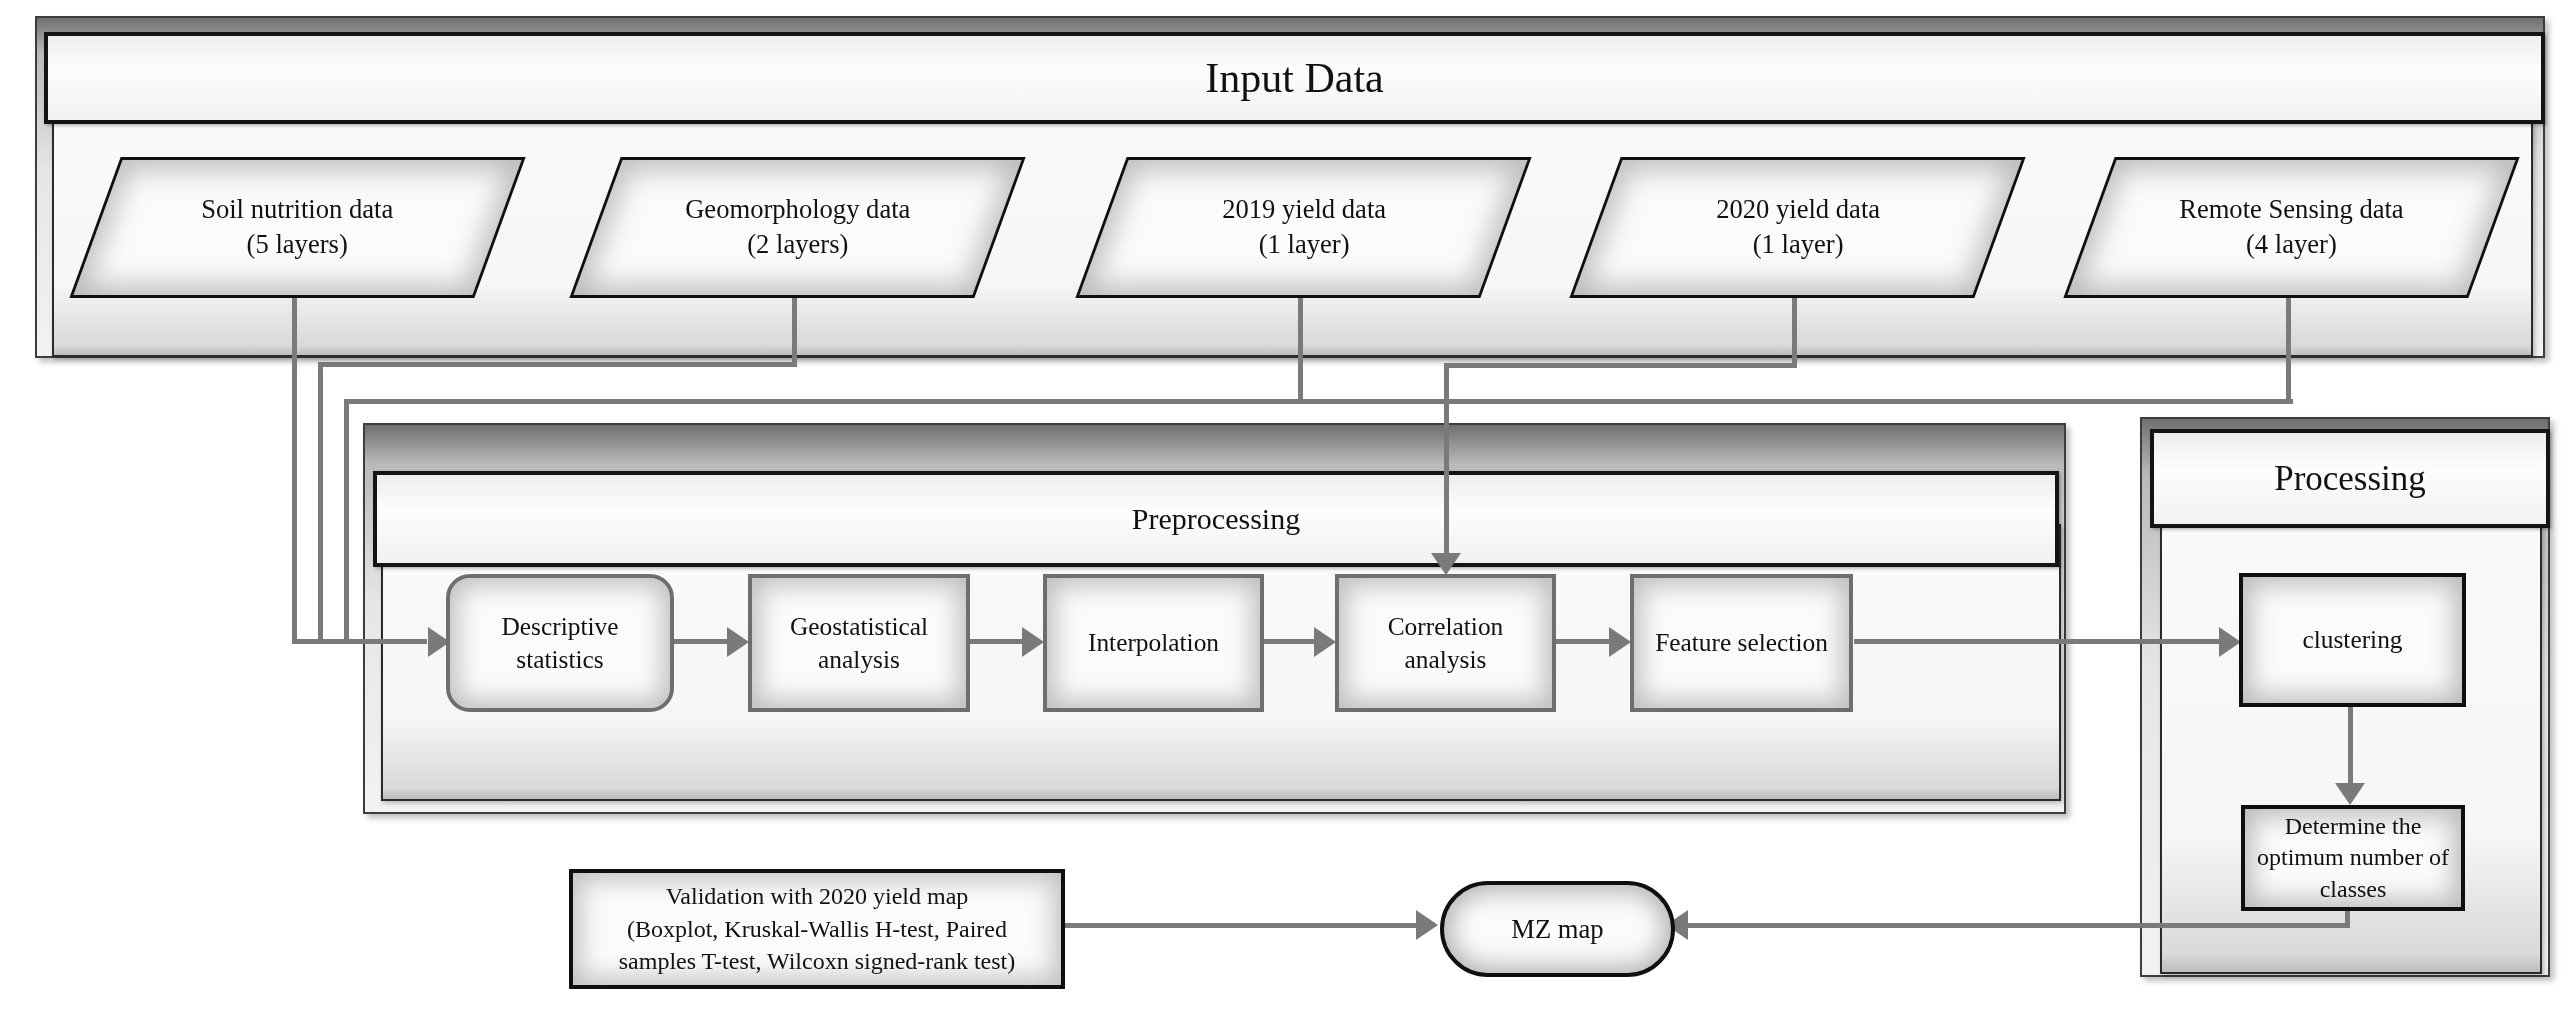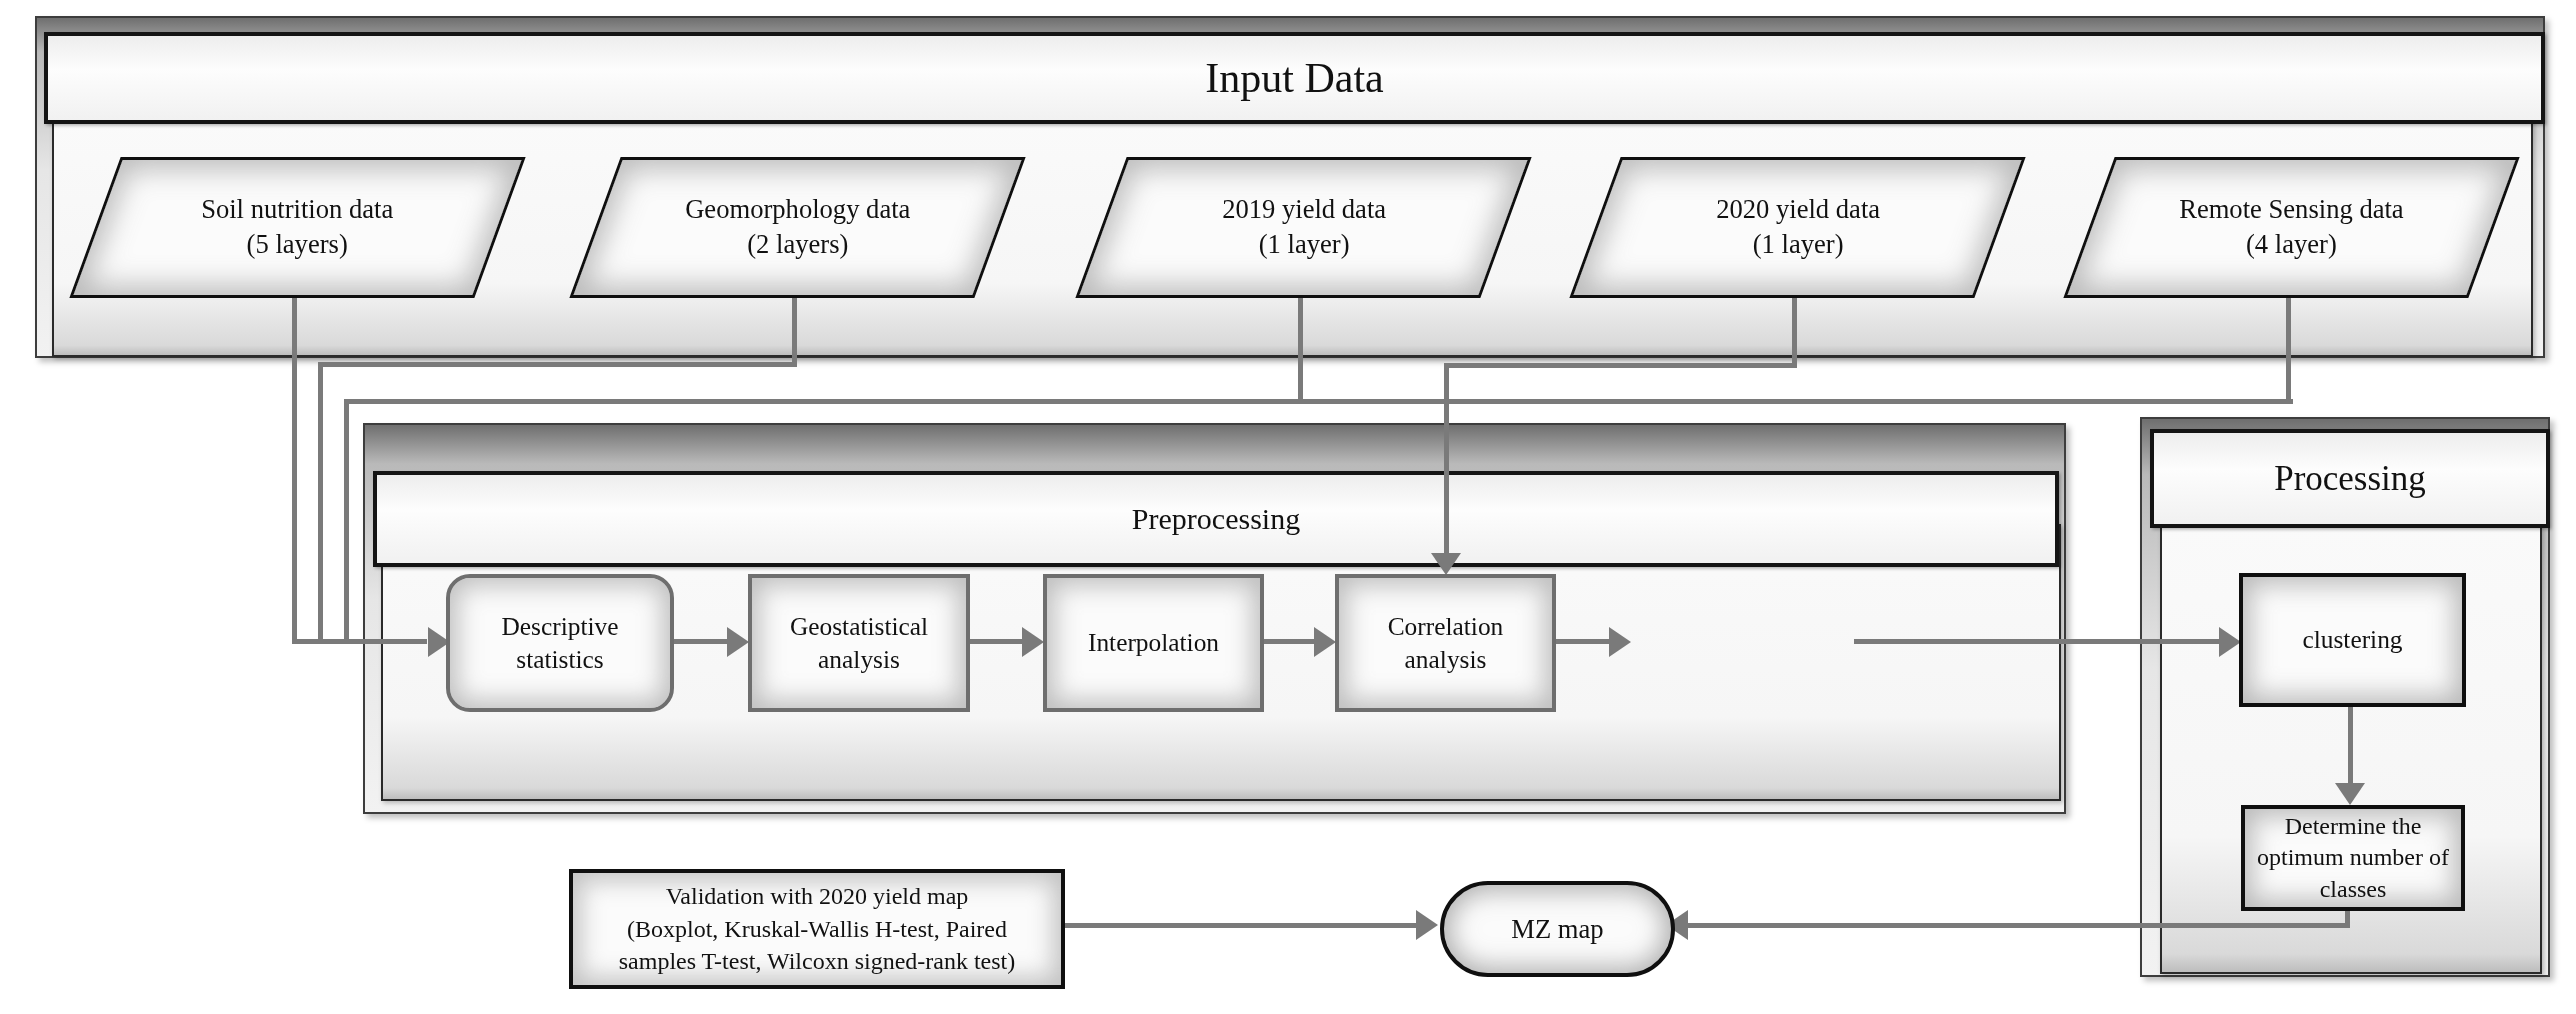"Feature selection" div.stepbox { html: none -> <div> <span>Feature selection</span> </div> }
